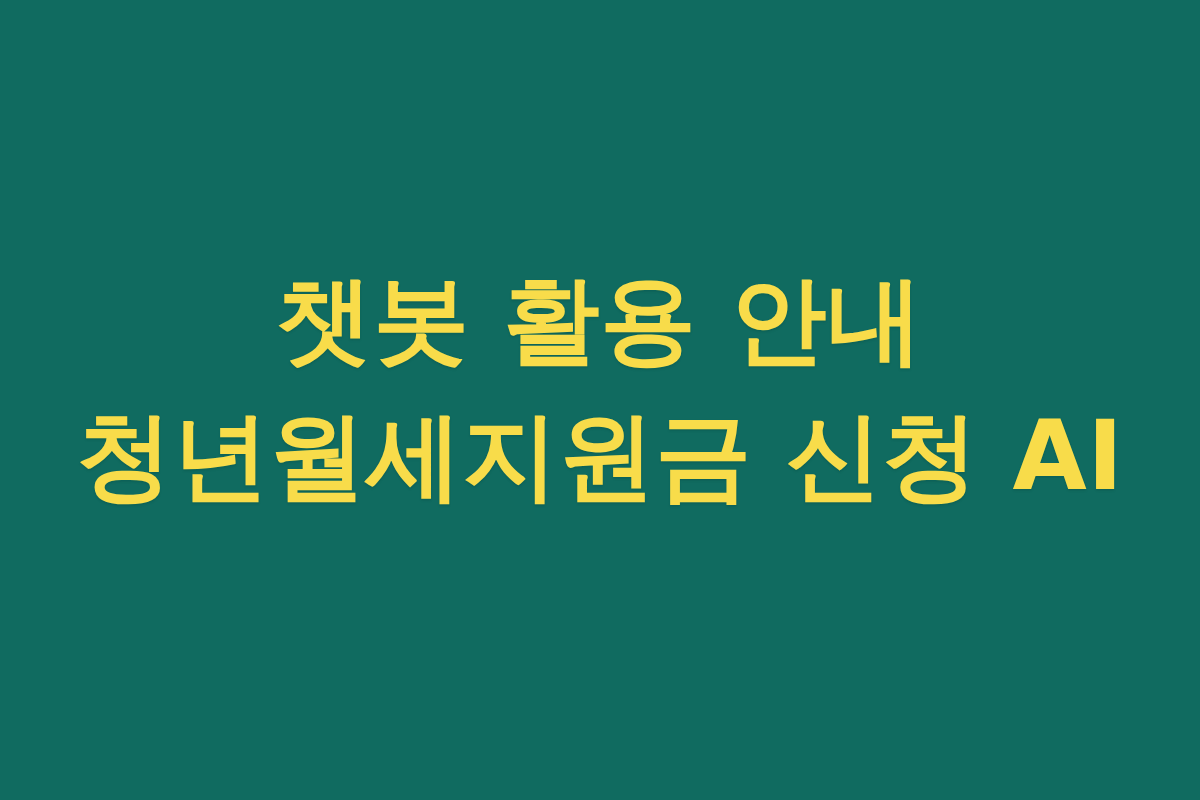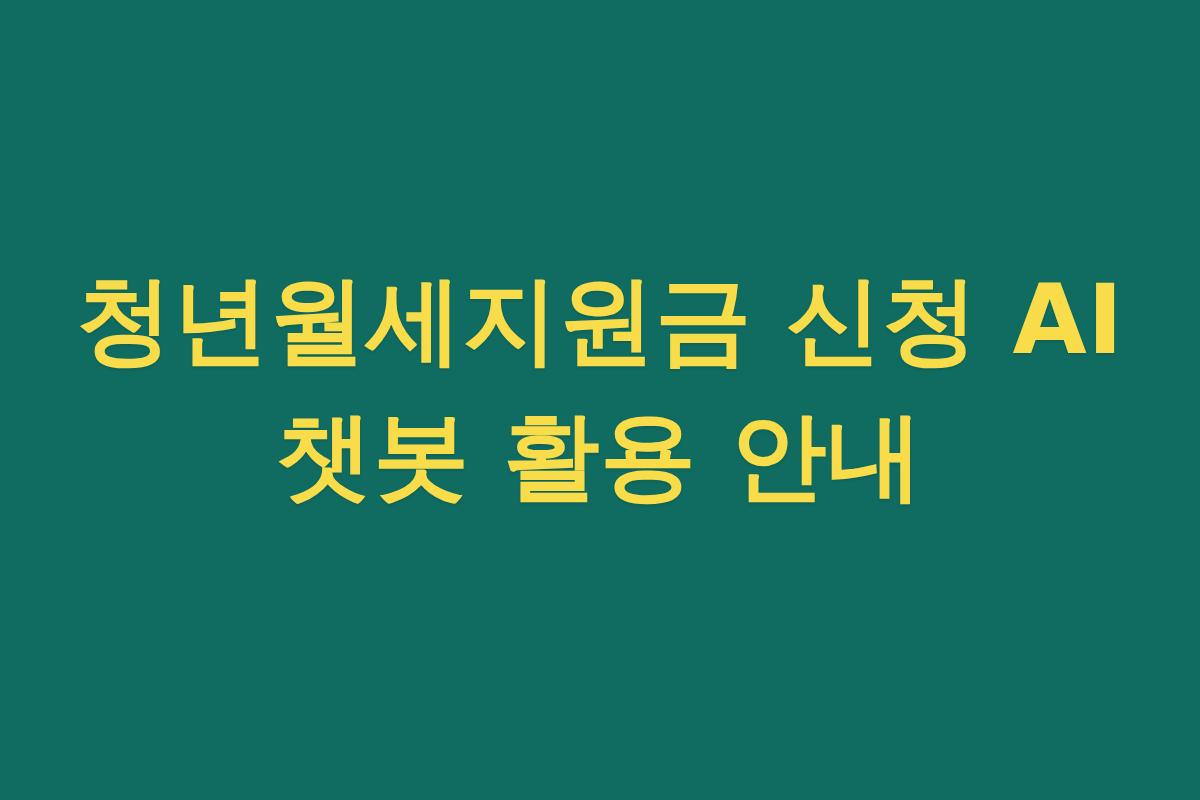"청년월세지원금 신청 AI" span.headline-line { order: before "챗봇 활용 안내" -> after "챗봇 활용 안내" }
